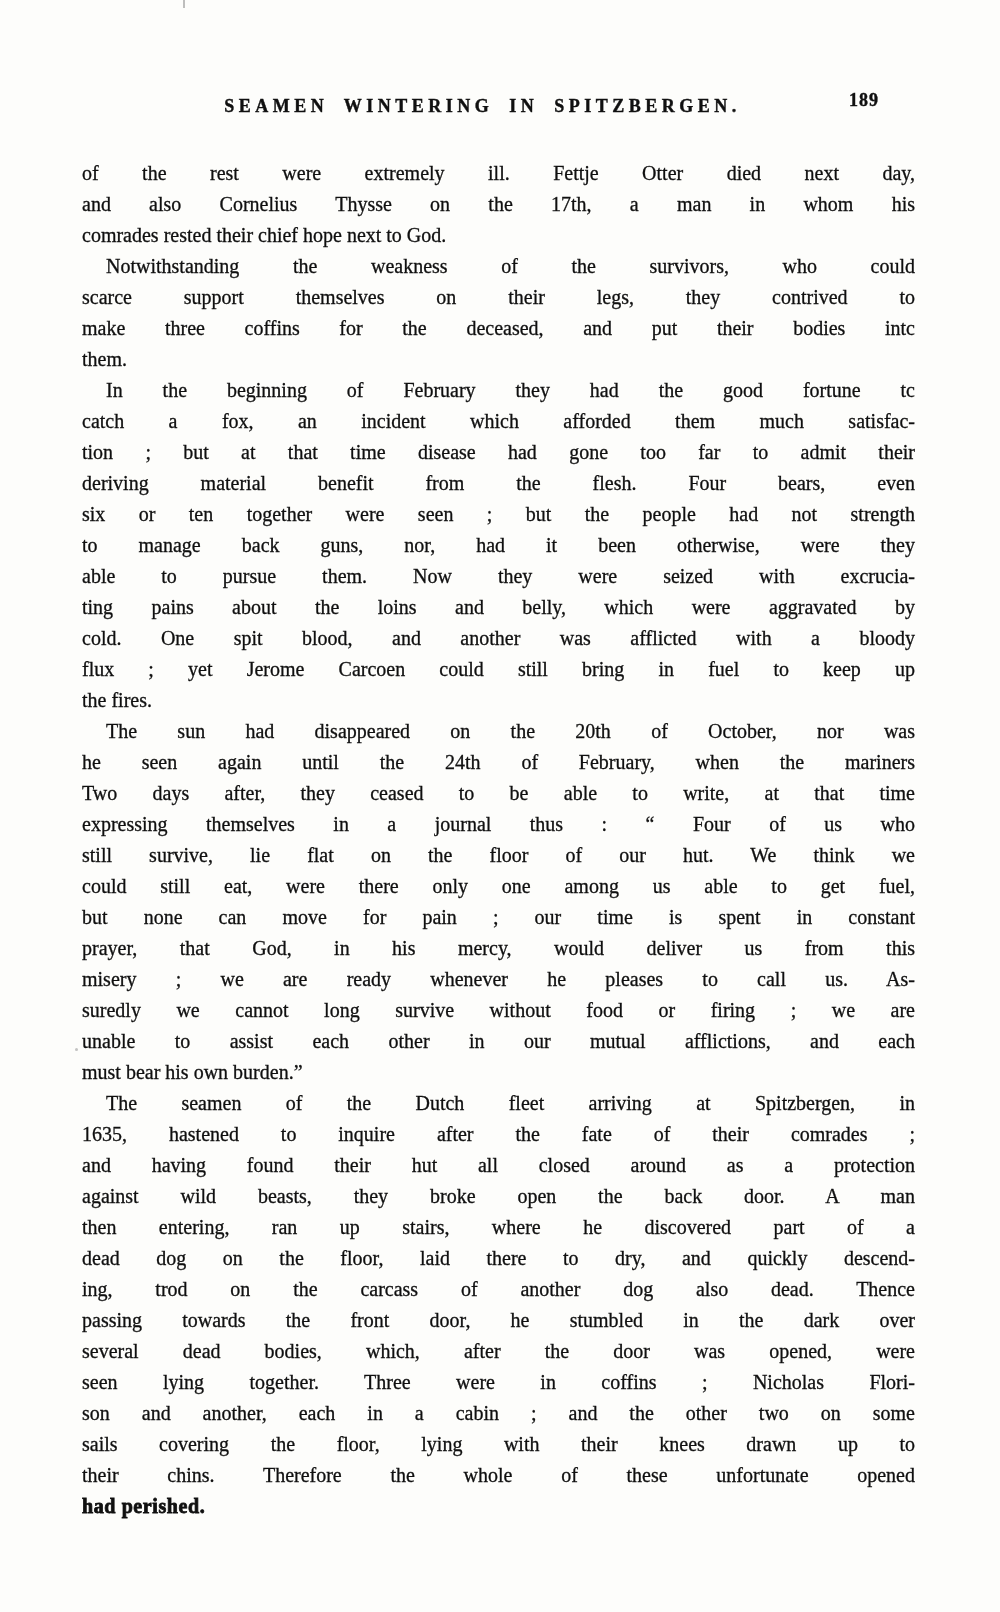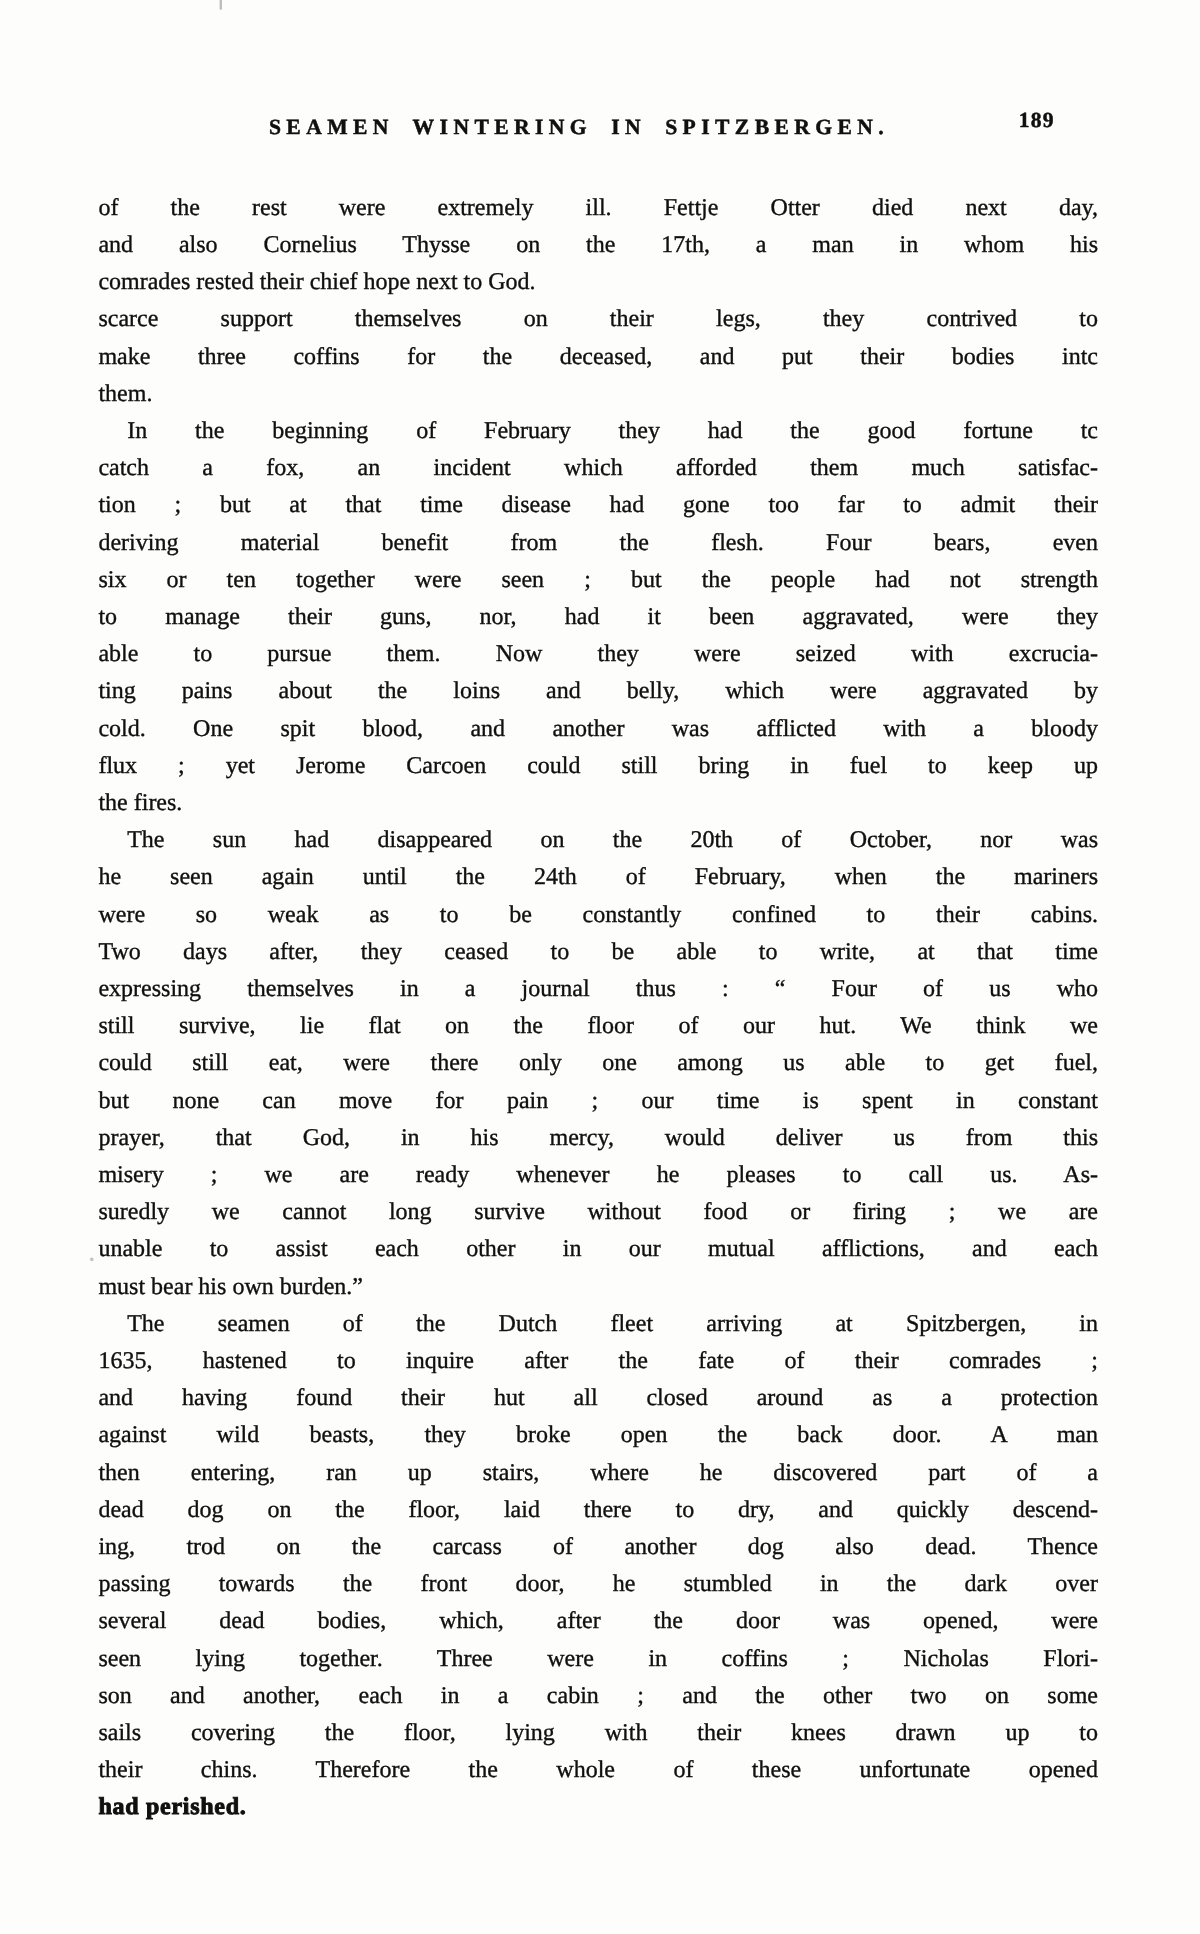"Notwithstanding the weakness of the" div.line { html: none -> <div>Notwithstanding the weakness of the survivors, who could</div> }
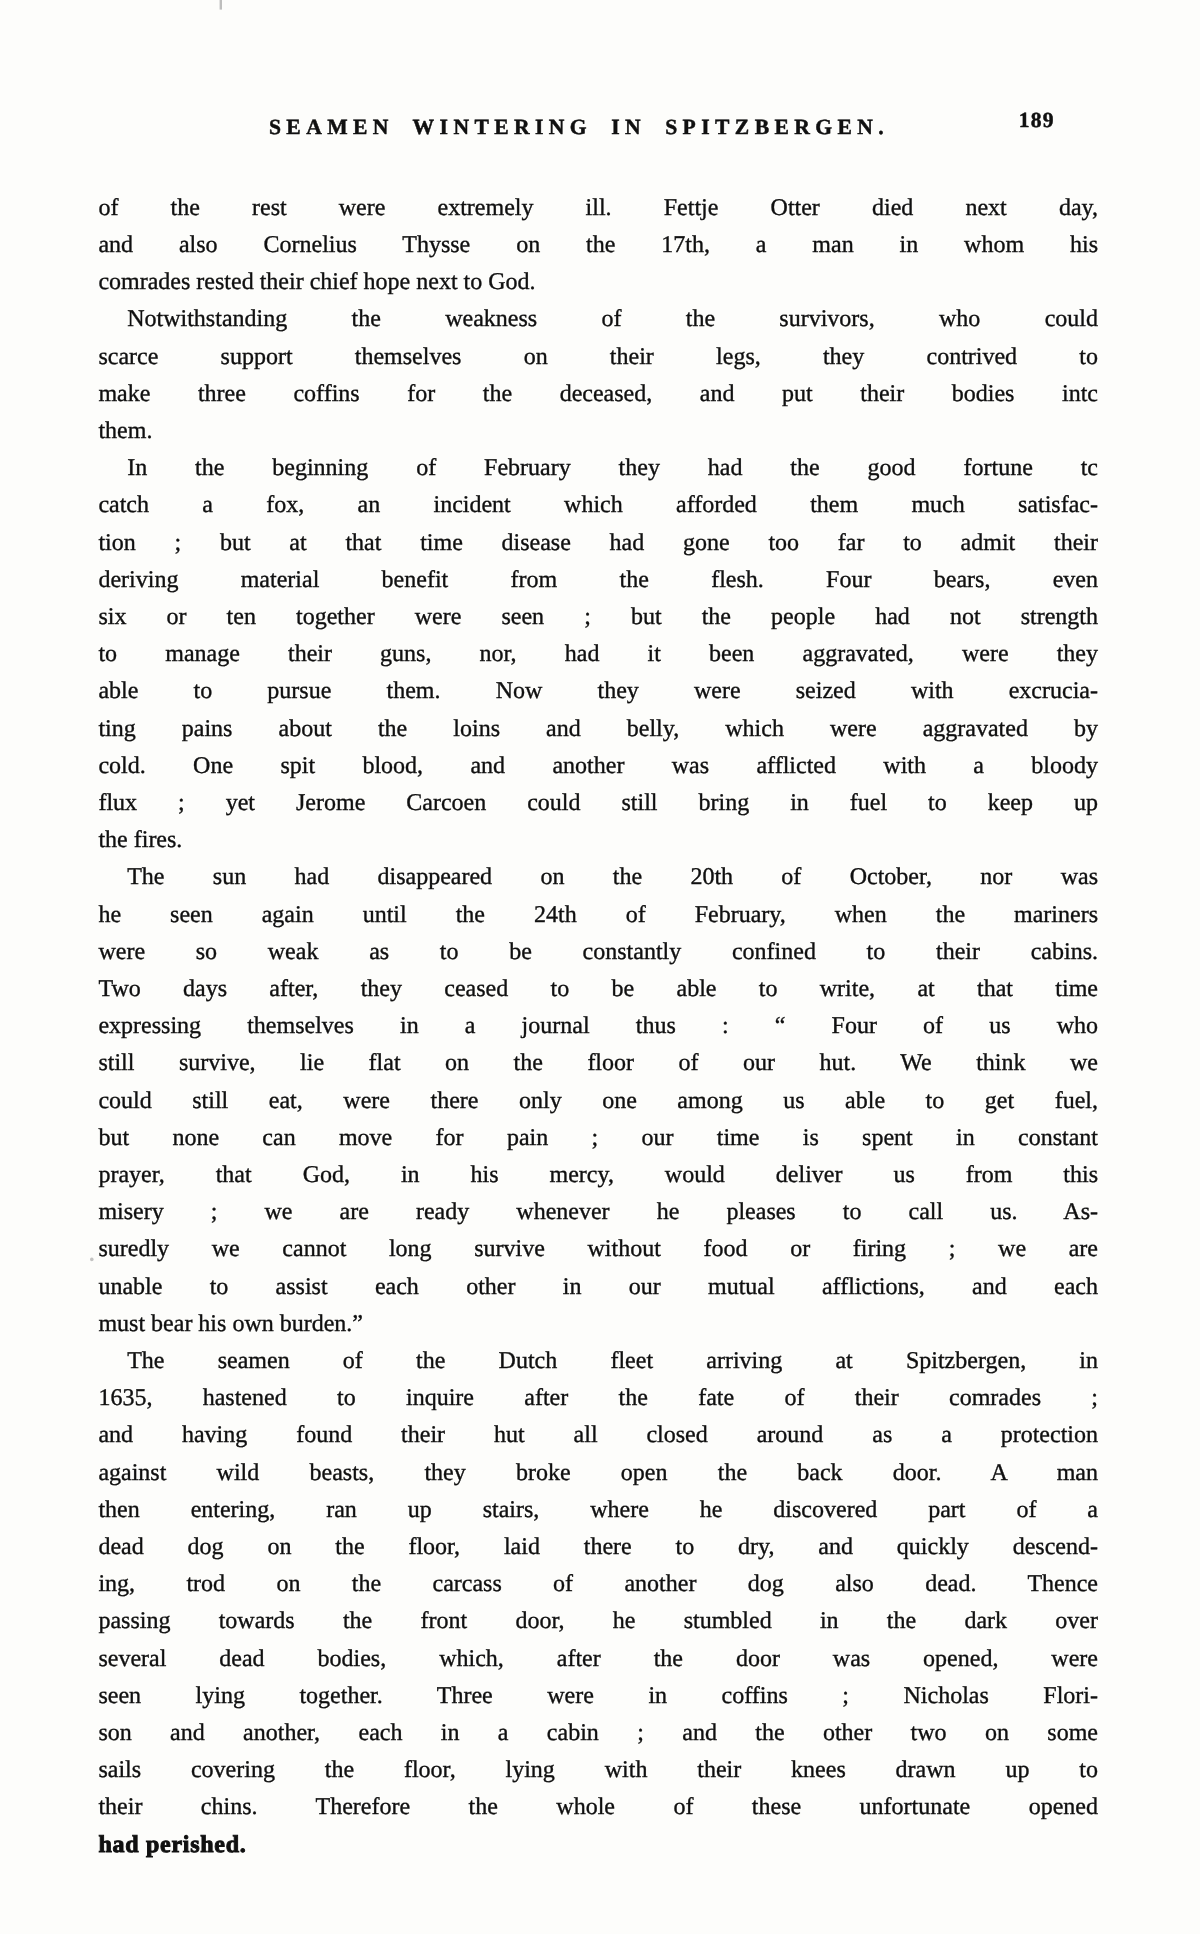"to manage their guns, nor," div.line { text: their guns, nor, had it been aggravated -> back guns, nor, had it been otherwise }
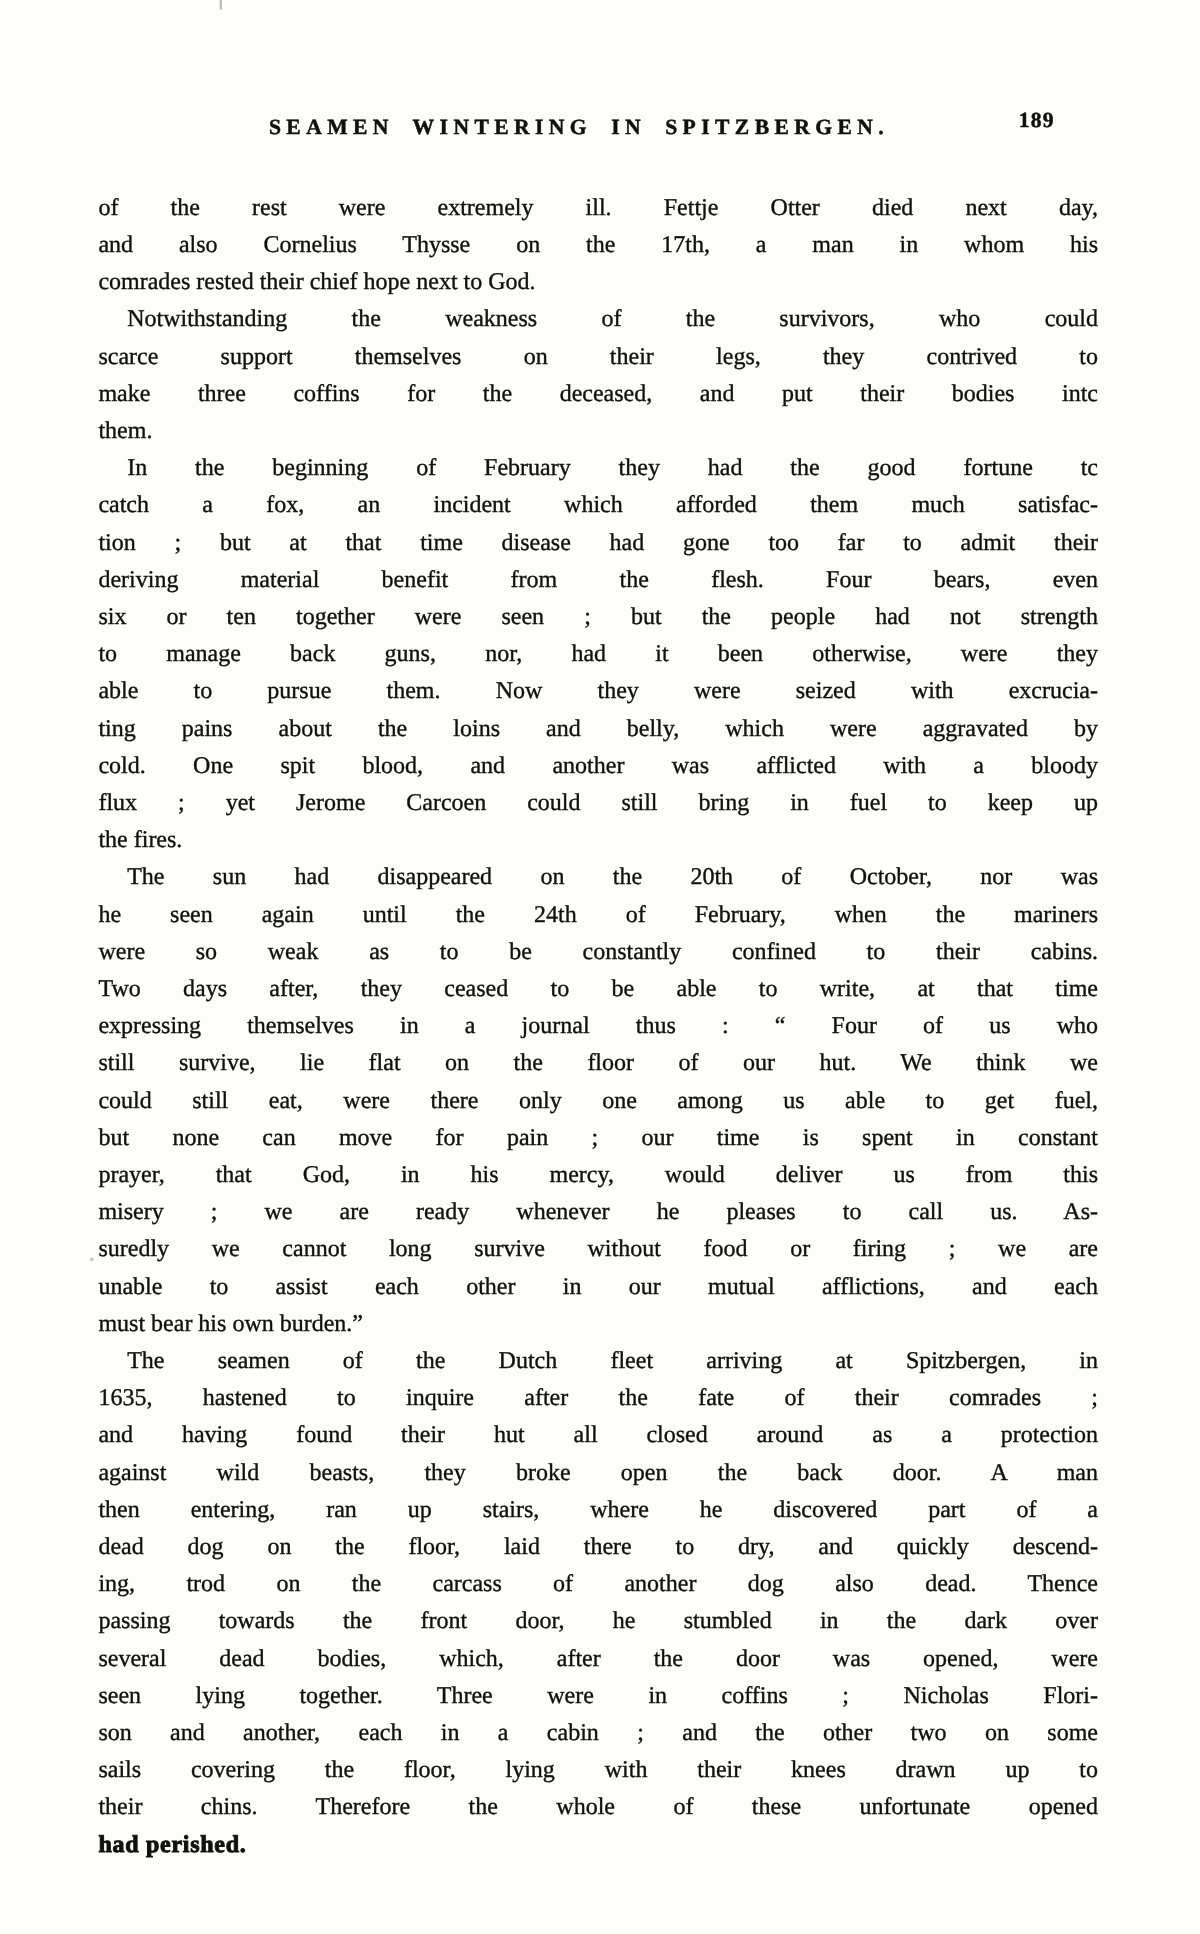"were so weak as to" div.line { html: <div>were so weak as to be constantly confined to their cabins.</div> -> none }
